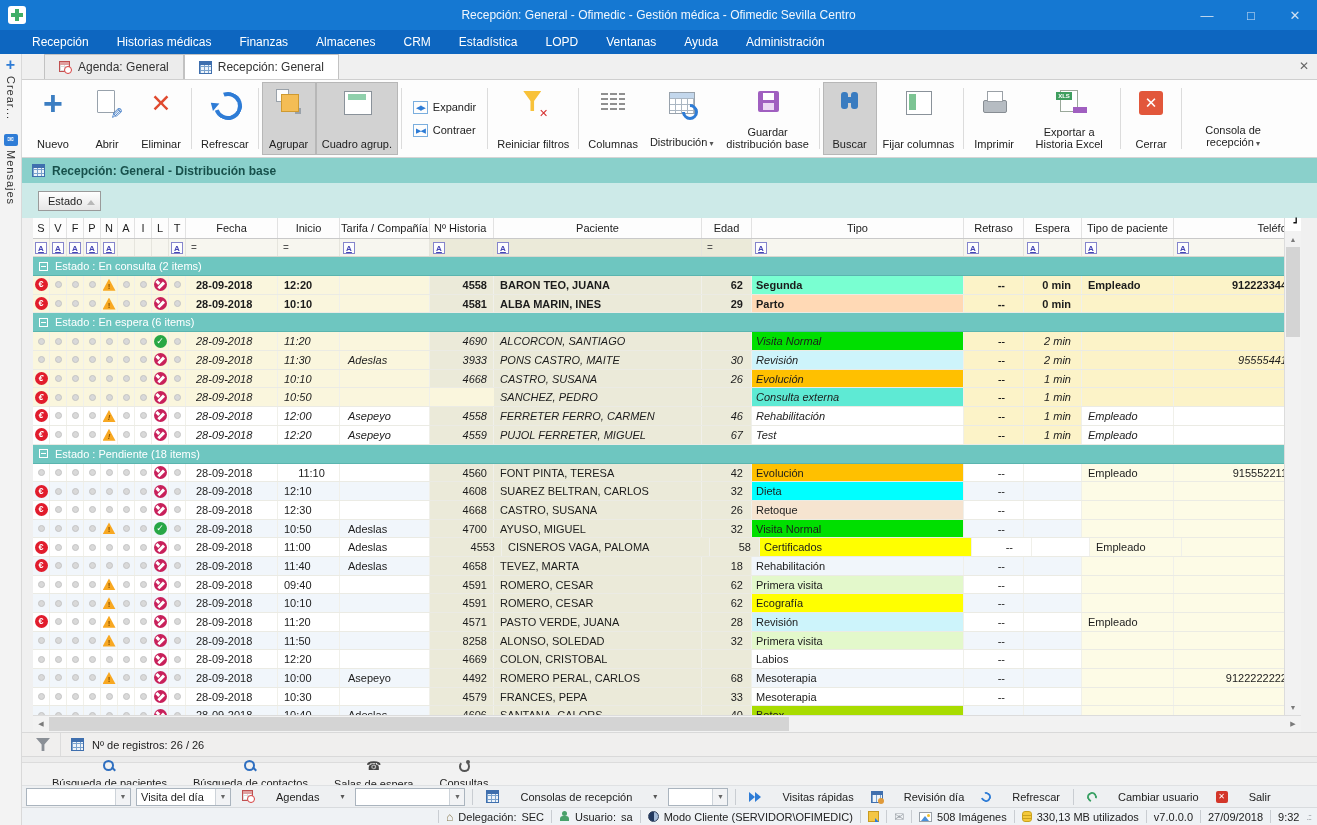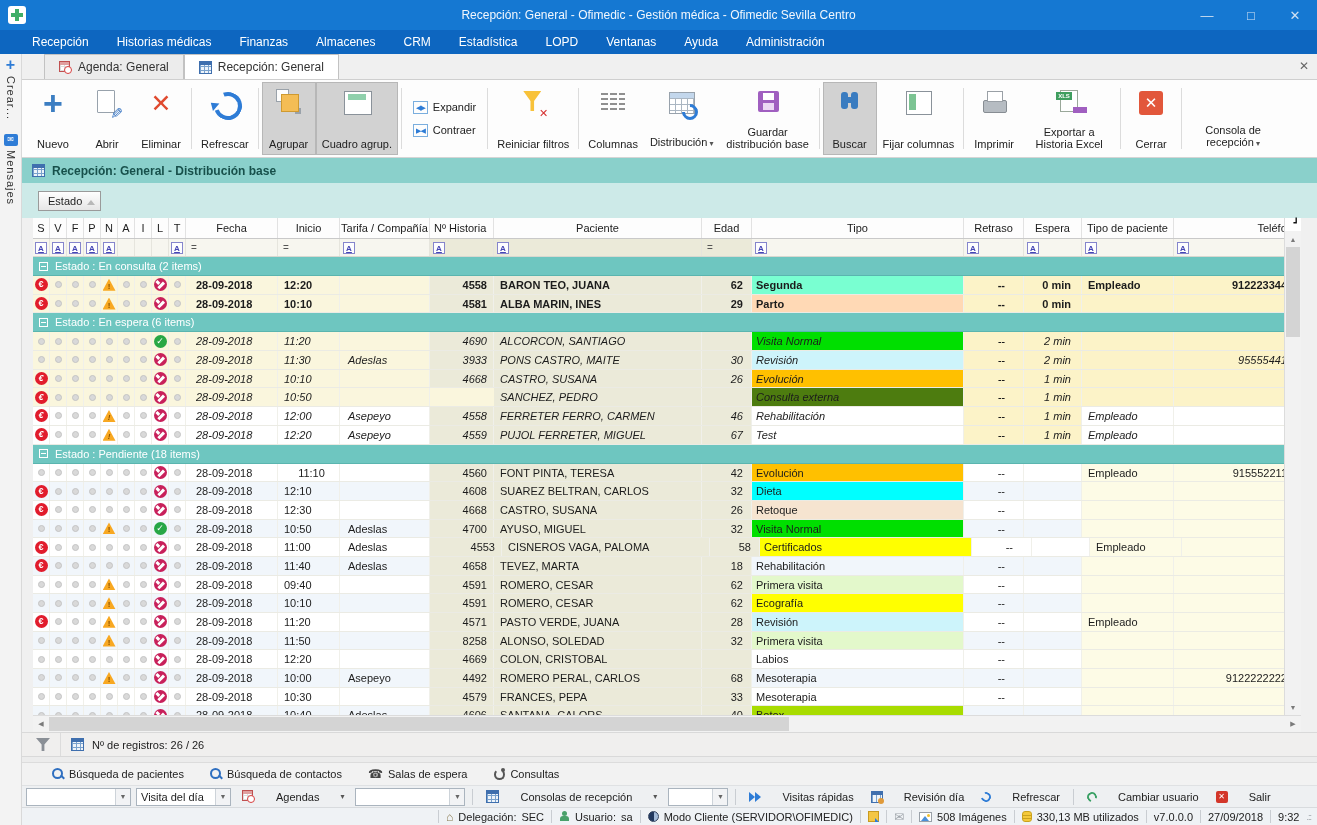"Consulta externa" div.dc { background: #4d7c0f -> #5eead4 }
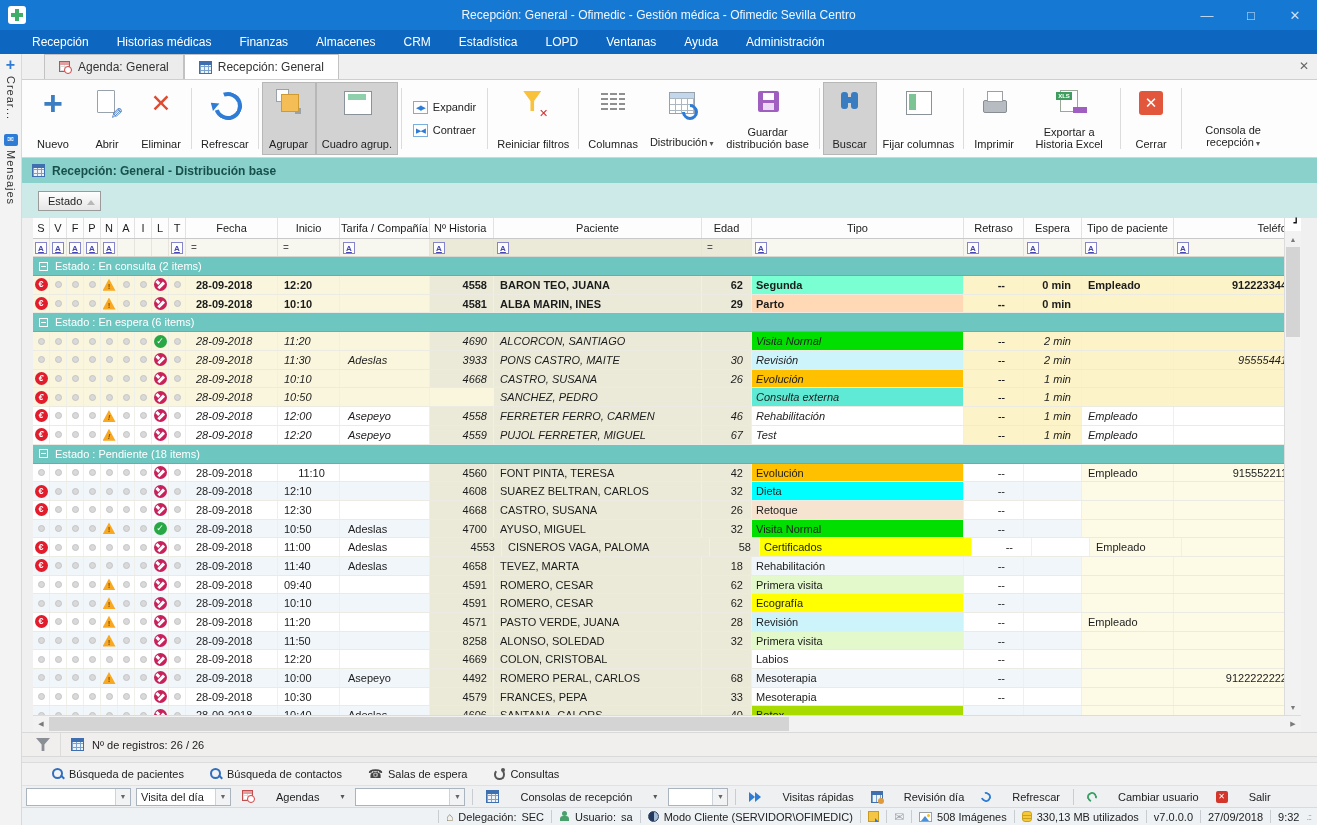"Búsqueda de pacientes" .qlink { flex-direction: none -> column }
